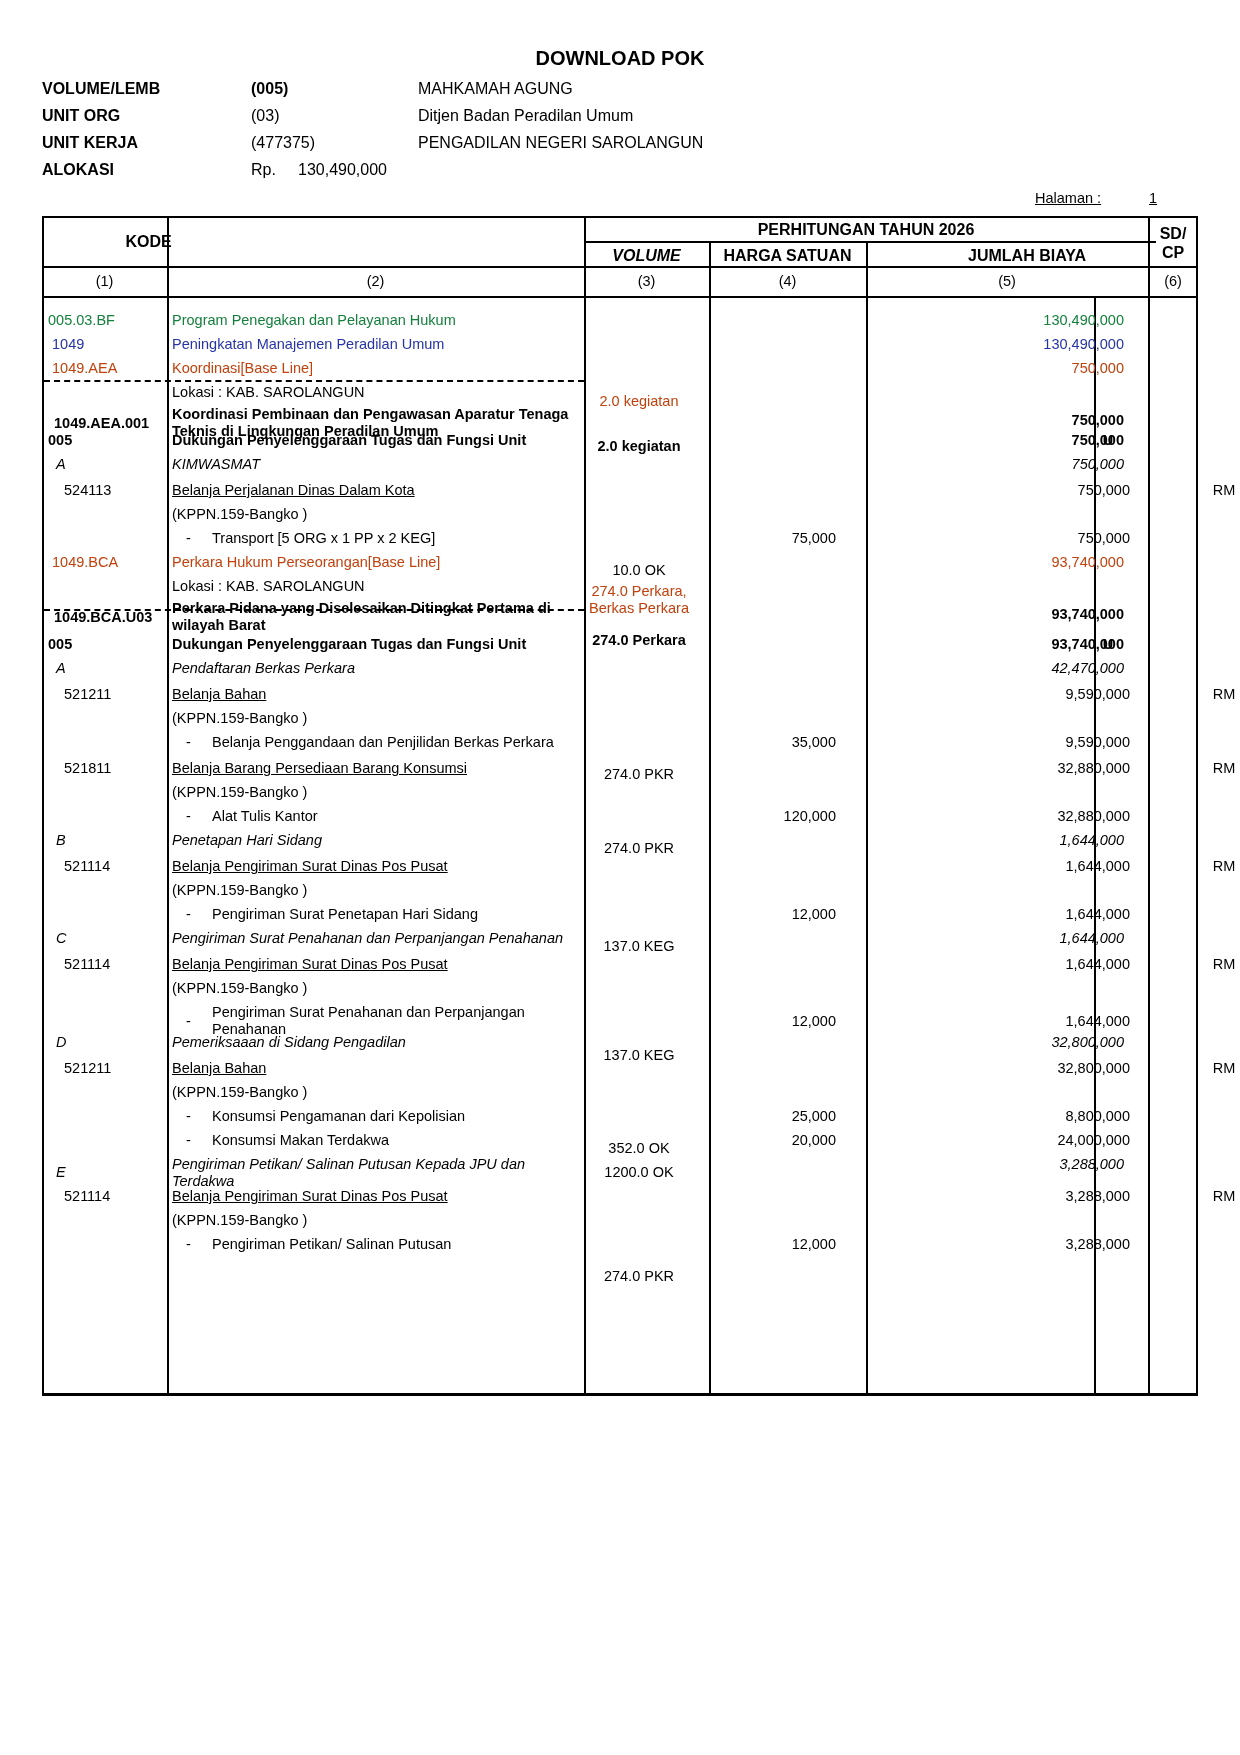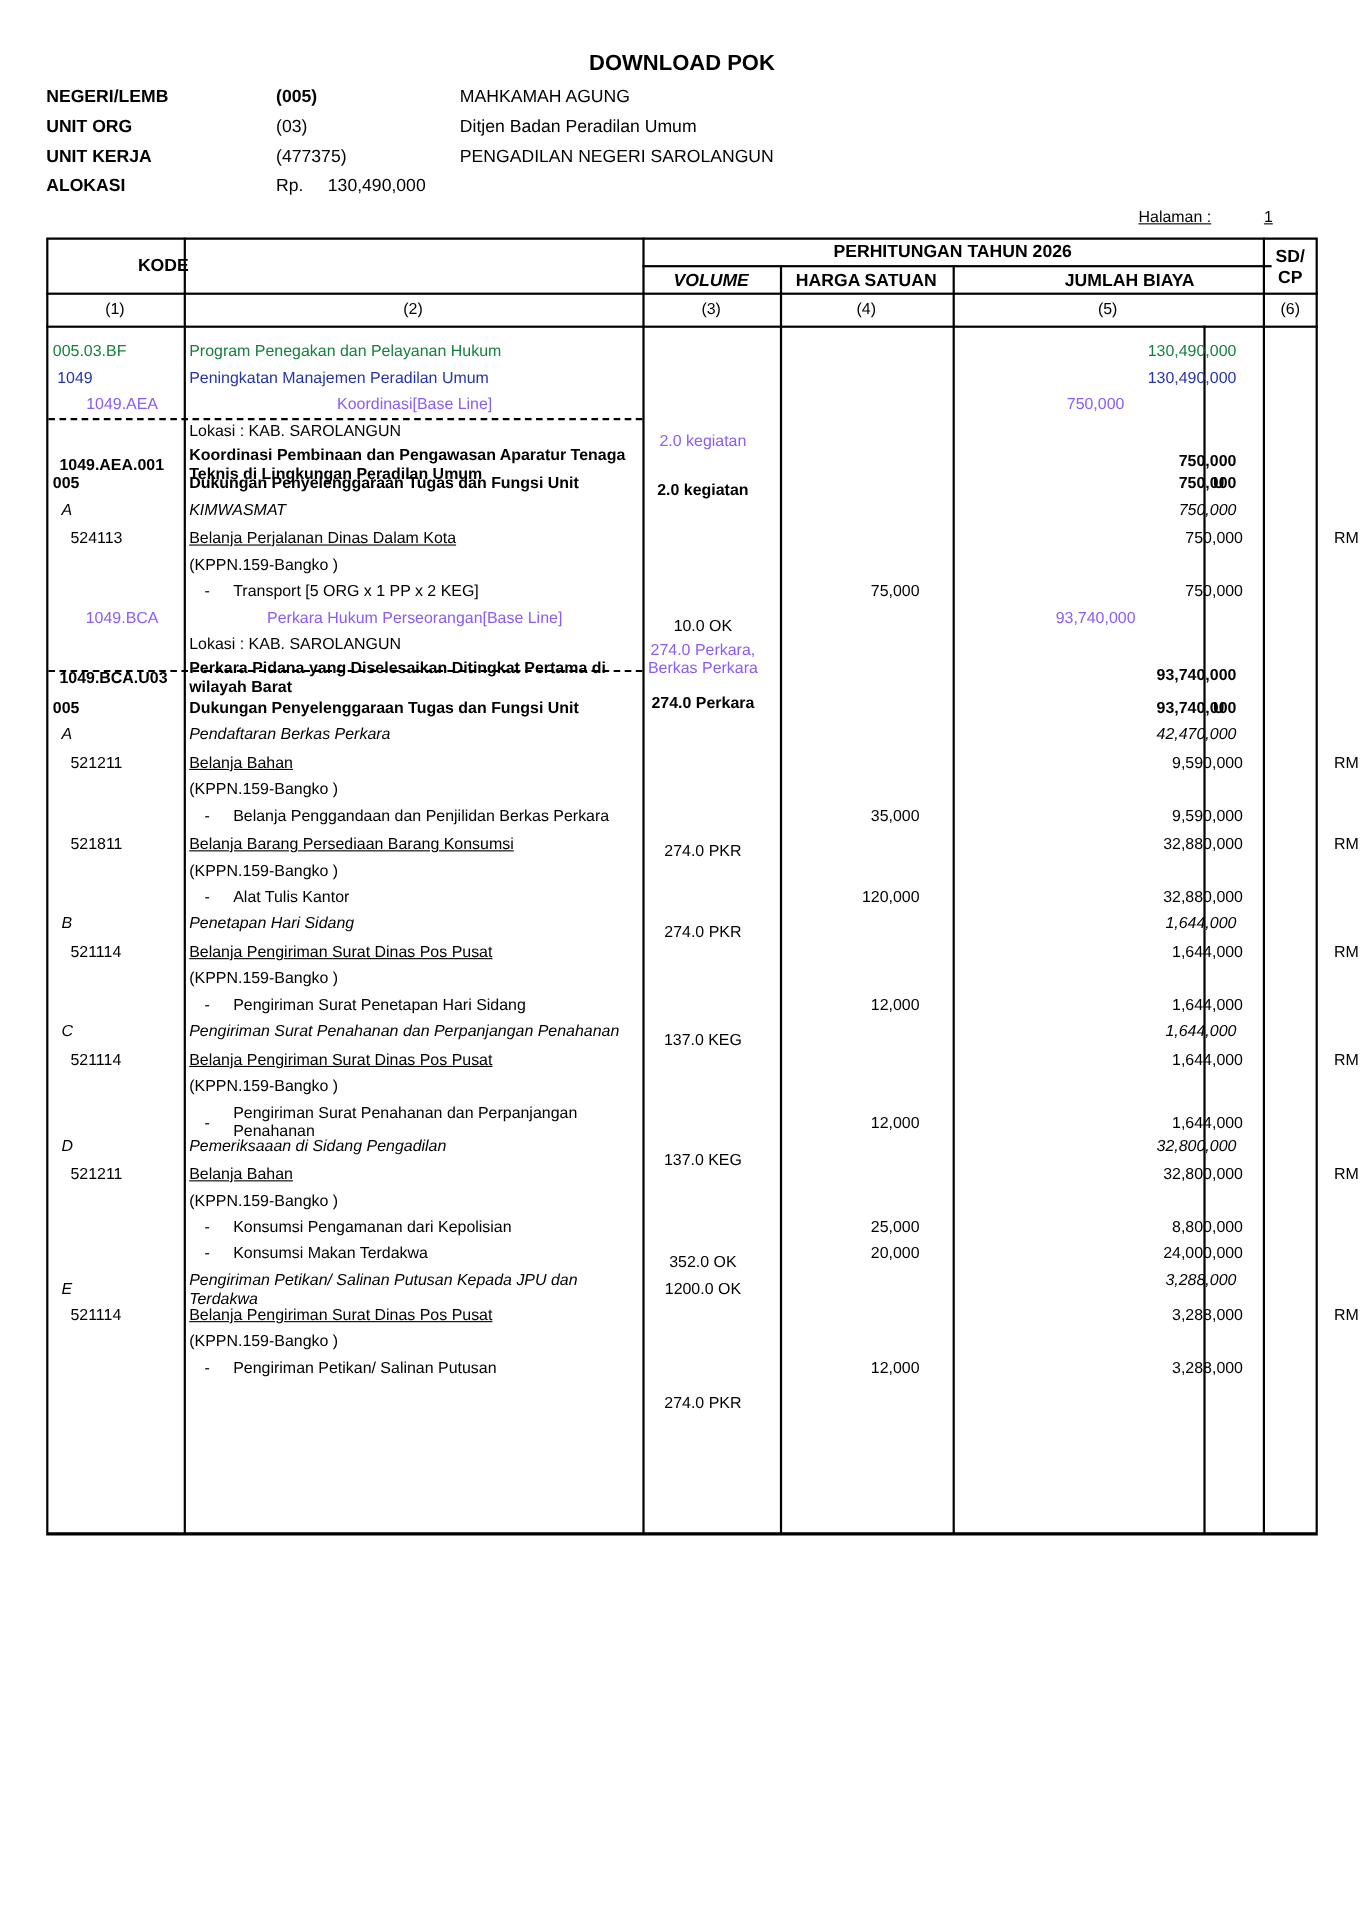"NEGERI/LEMB" span.lbl { text: NEGERI/LEMB -> VOLUME/LEMB }
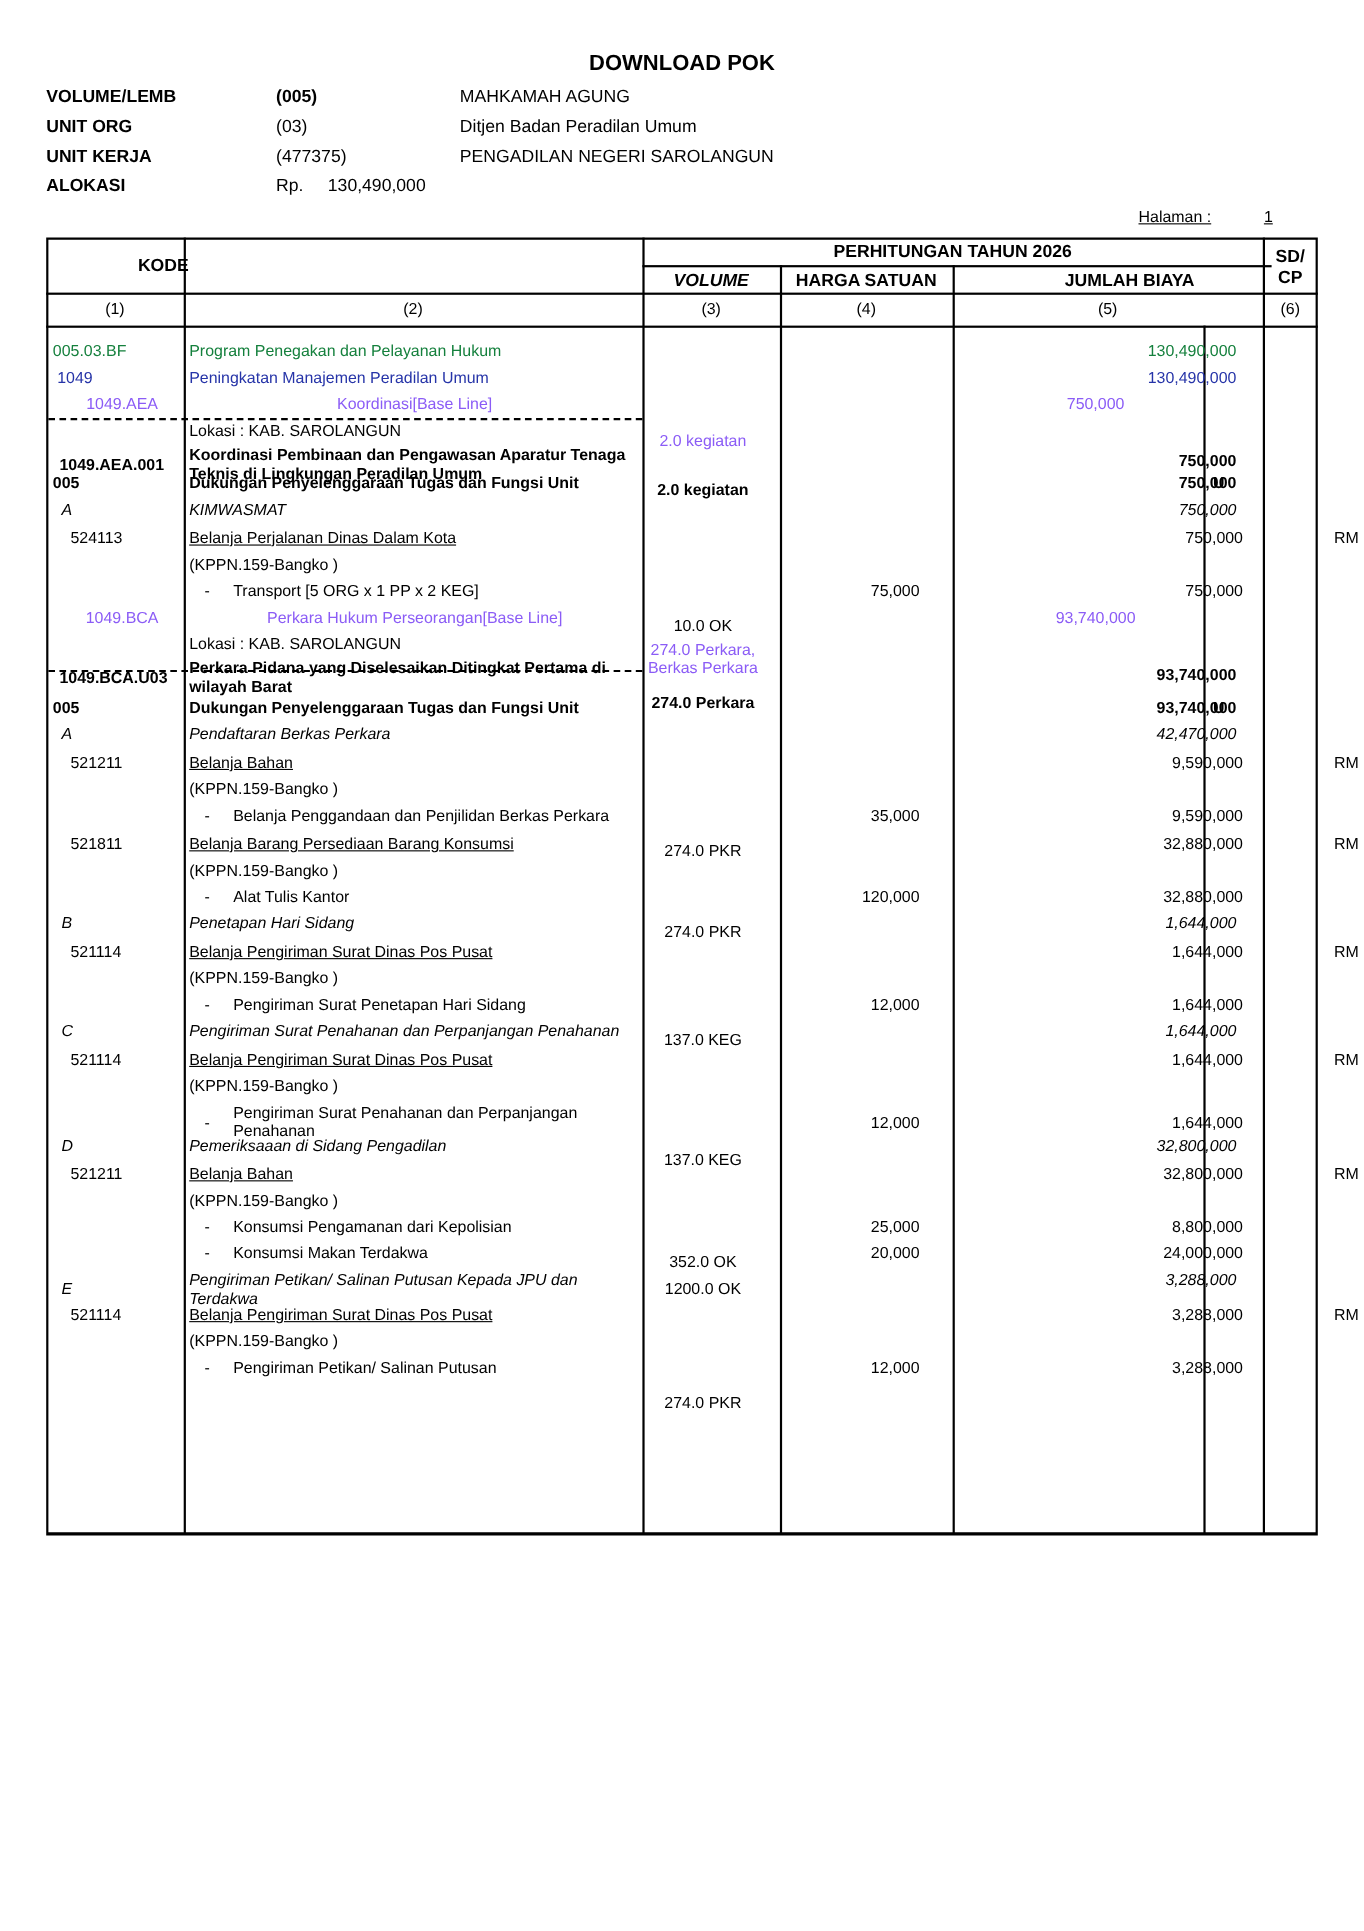"1049.AEA" .red { color: #8b5cf6 -> #c2410c; text-align: center -> none }
